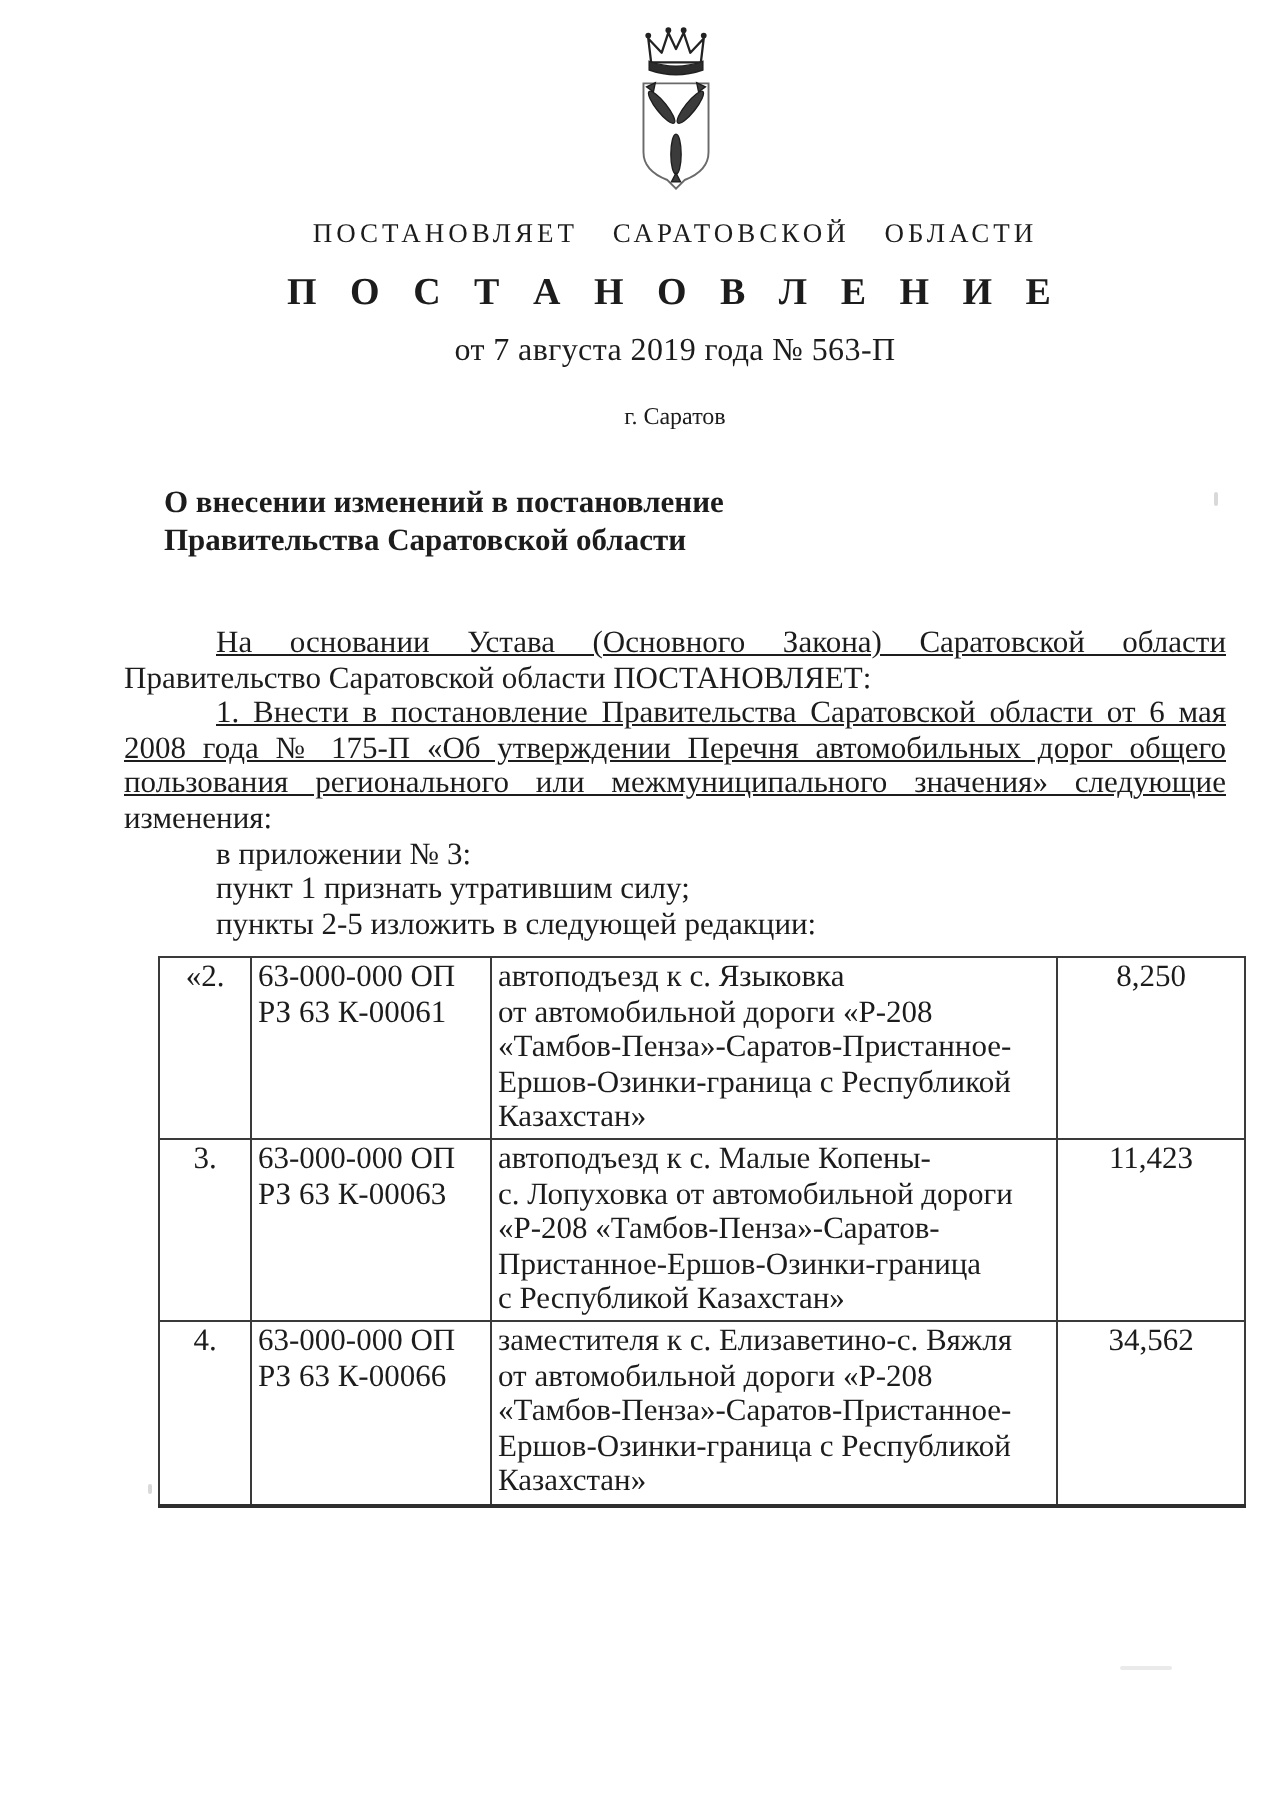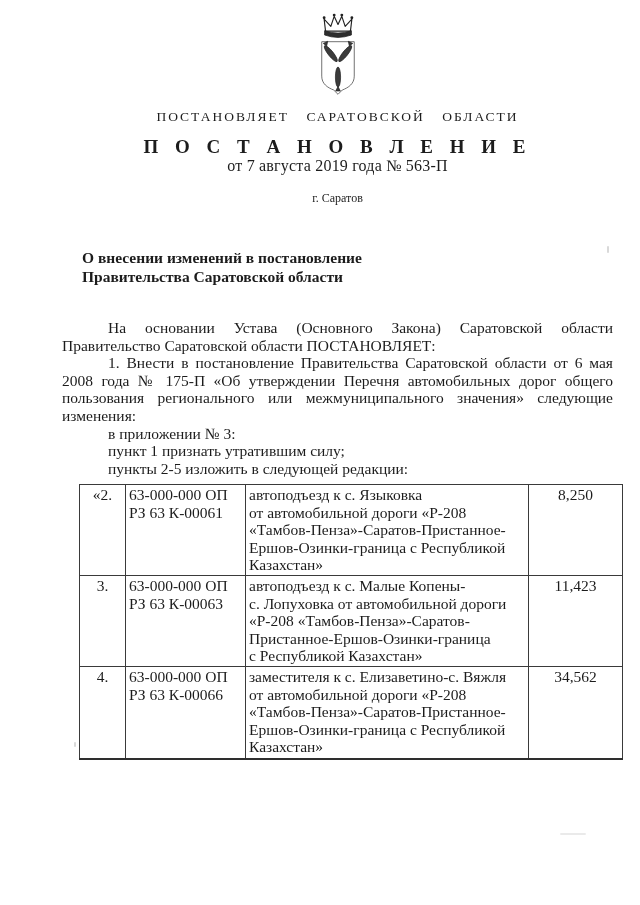"от 7 августа 2019 года" .date-line { margin-top: none -> 10px }
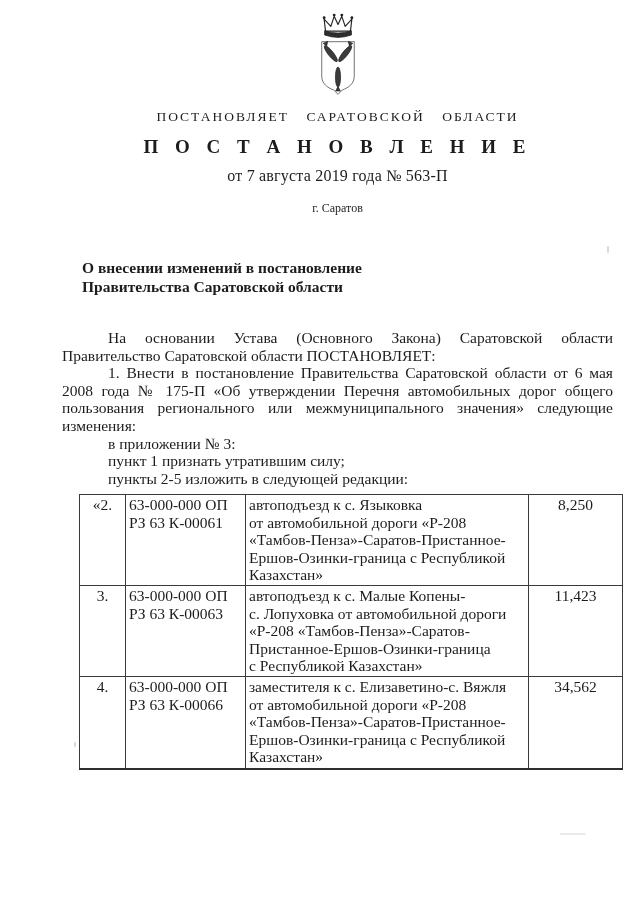"О внесении изменений в постановление" .title-block { margin: 44px 0 0 20px -> 28px 0 0 20px }
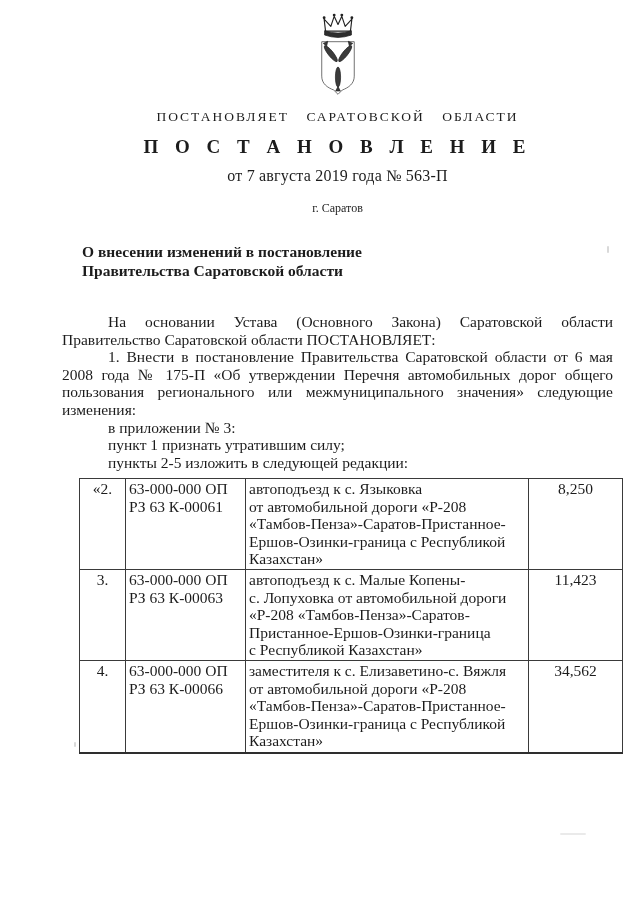"На основании Устава (Основного Закона)" .jl { text-decoration: none -> underline }
